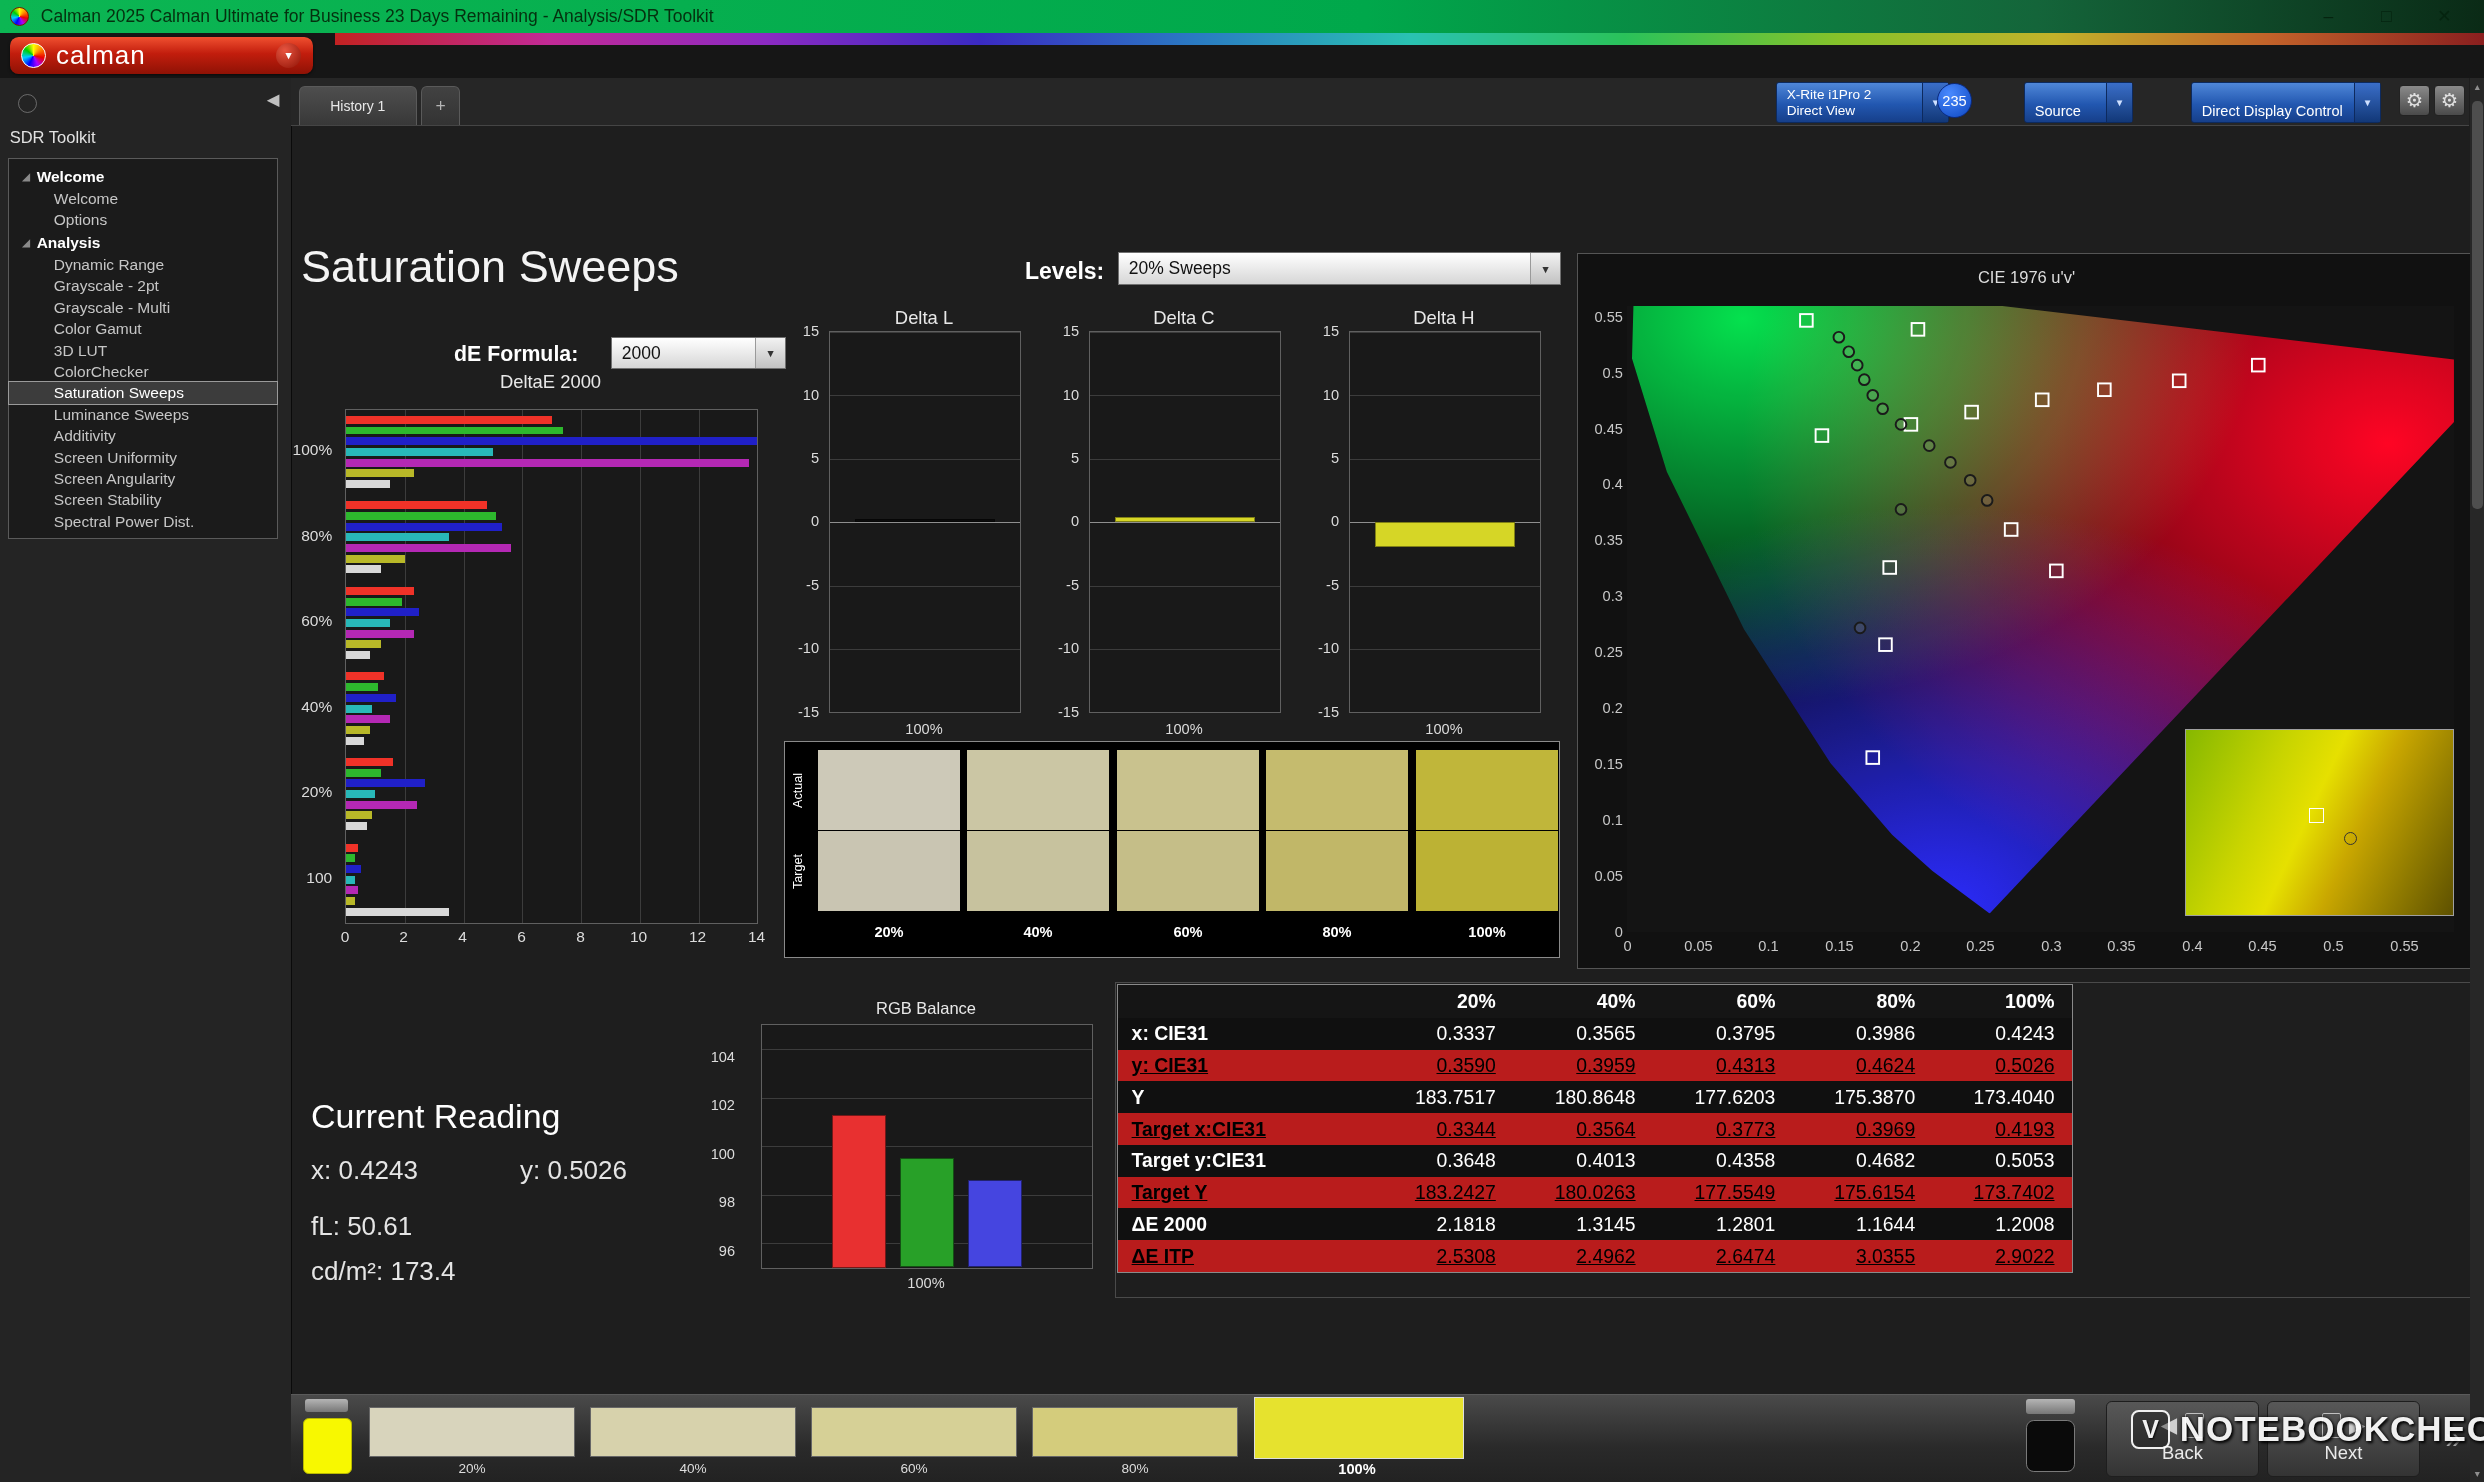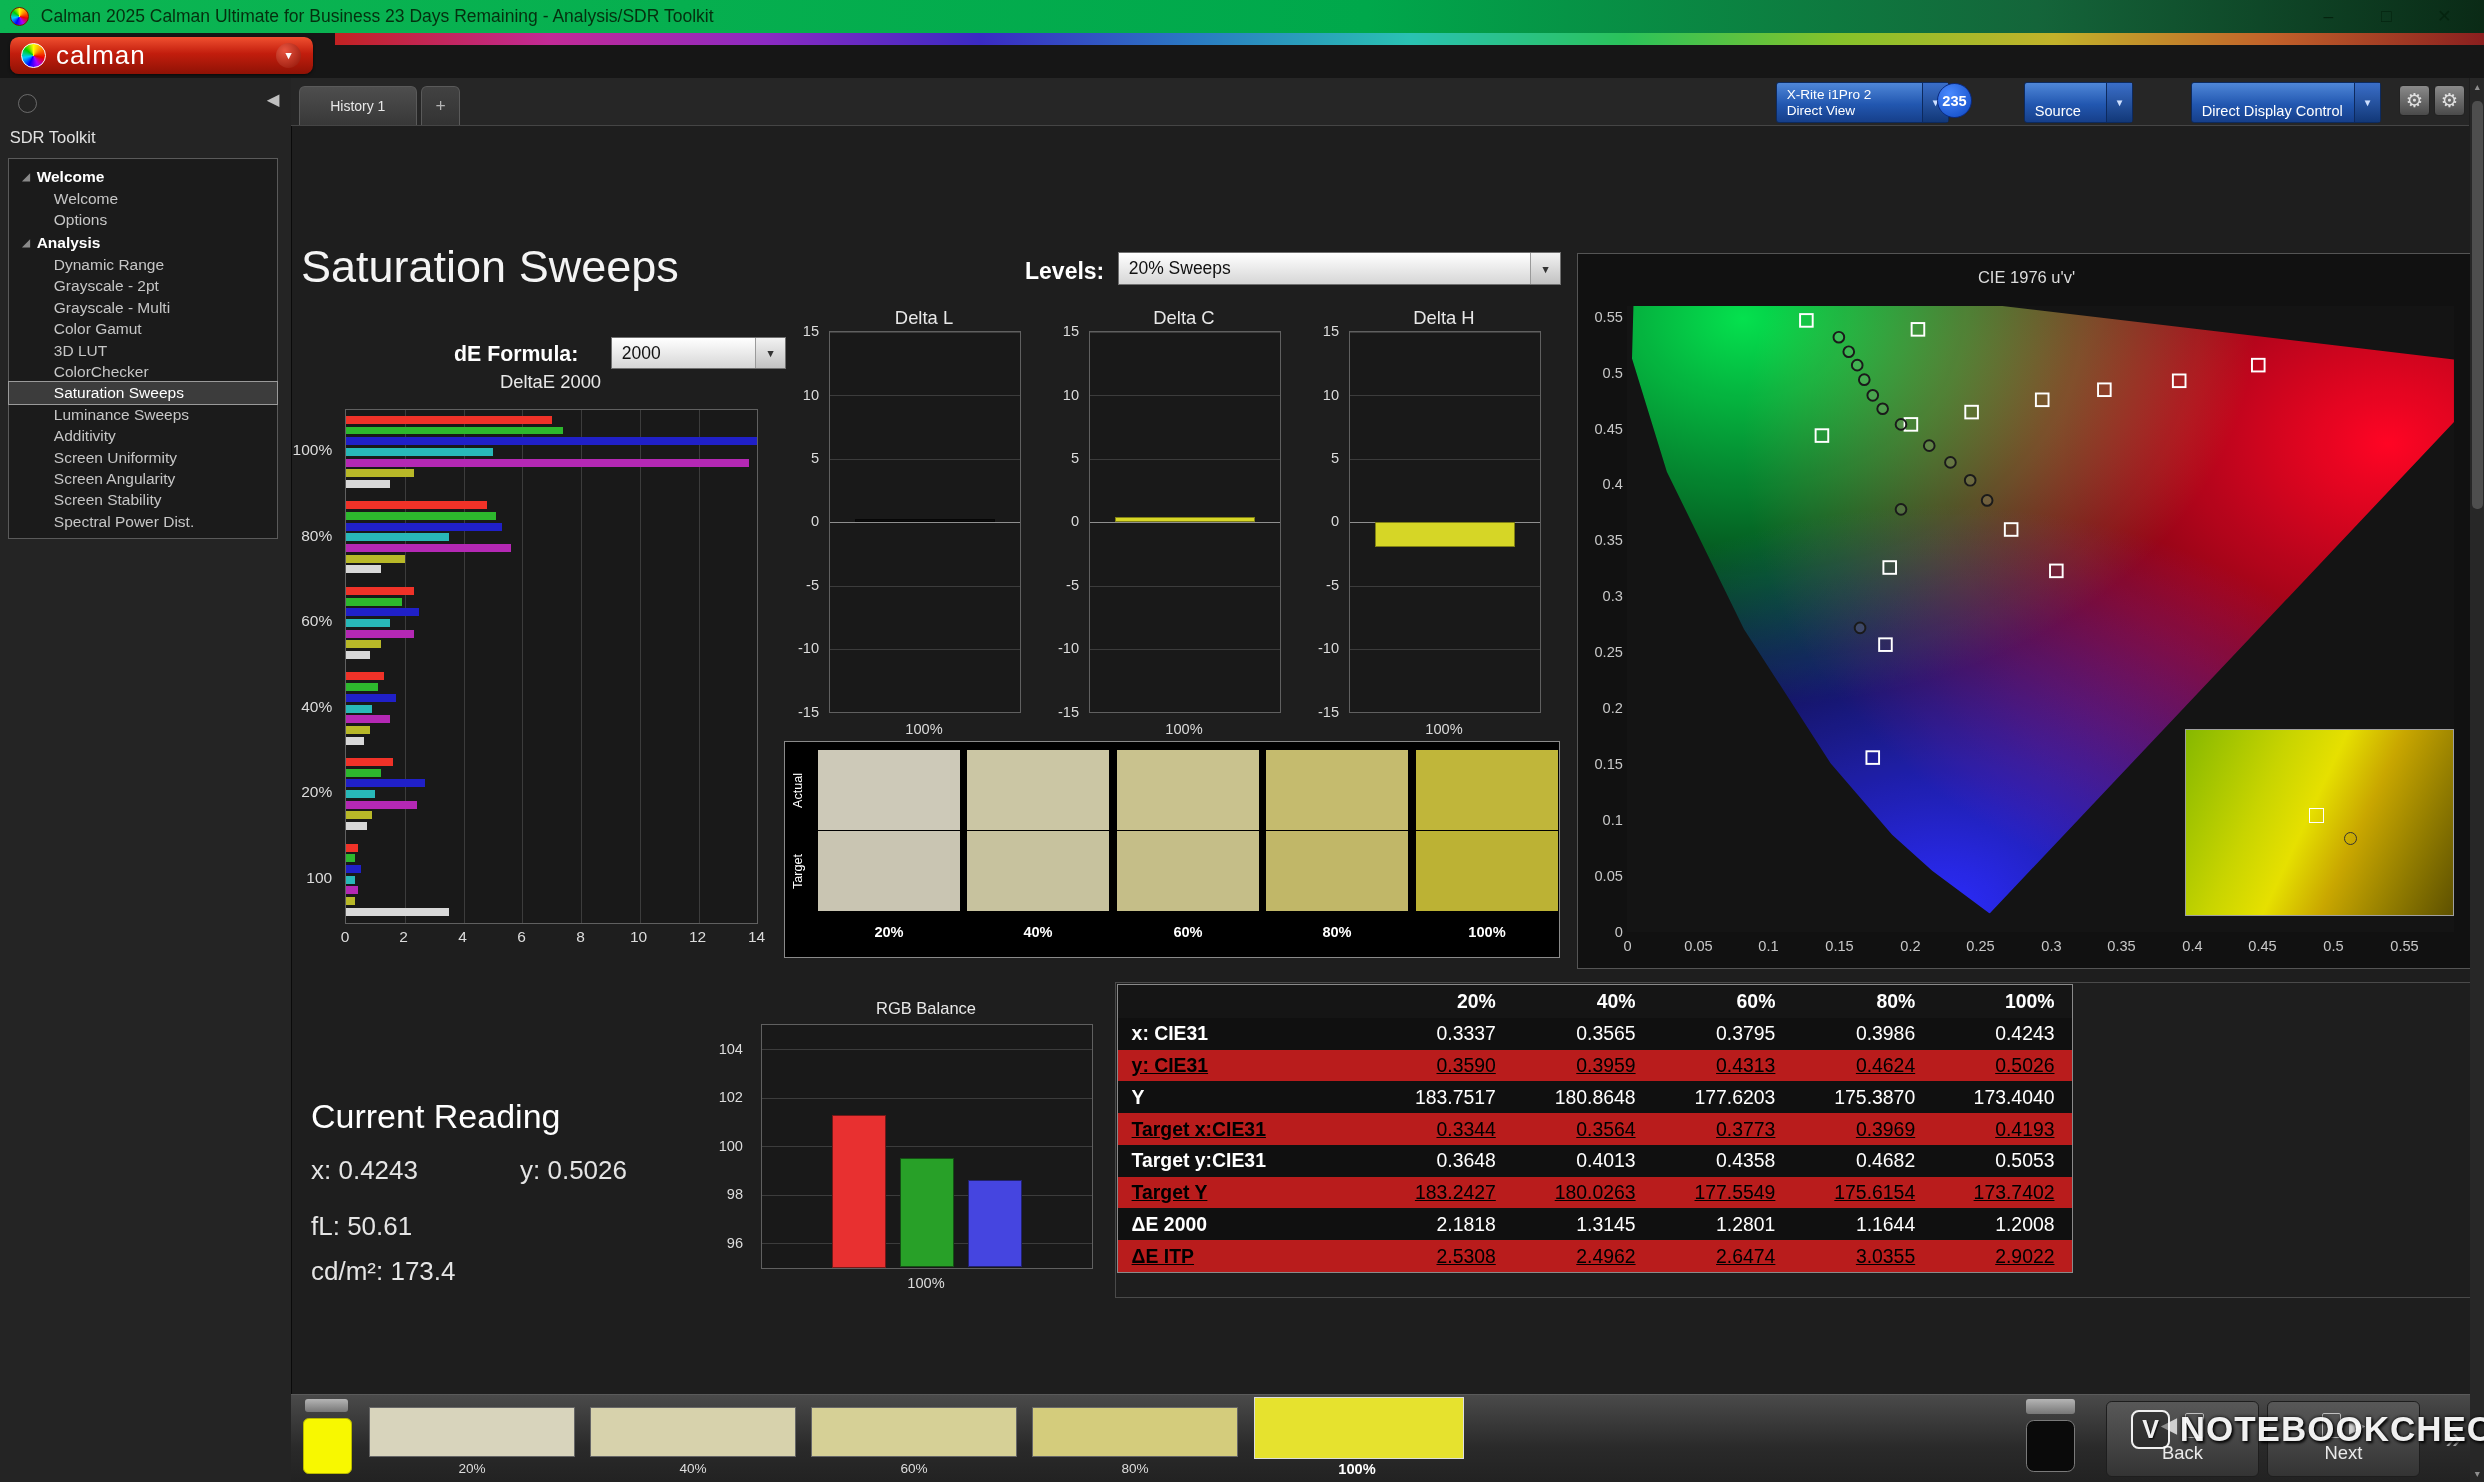"235" .badge { font-weight: bold -> normal }
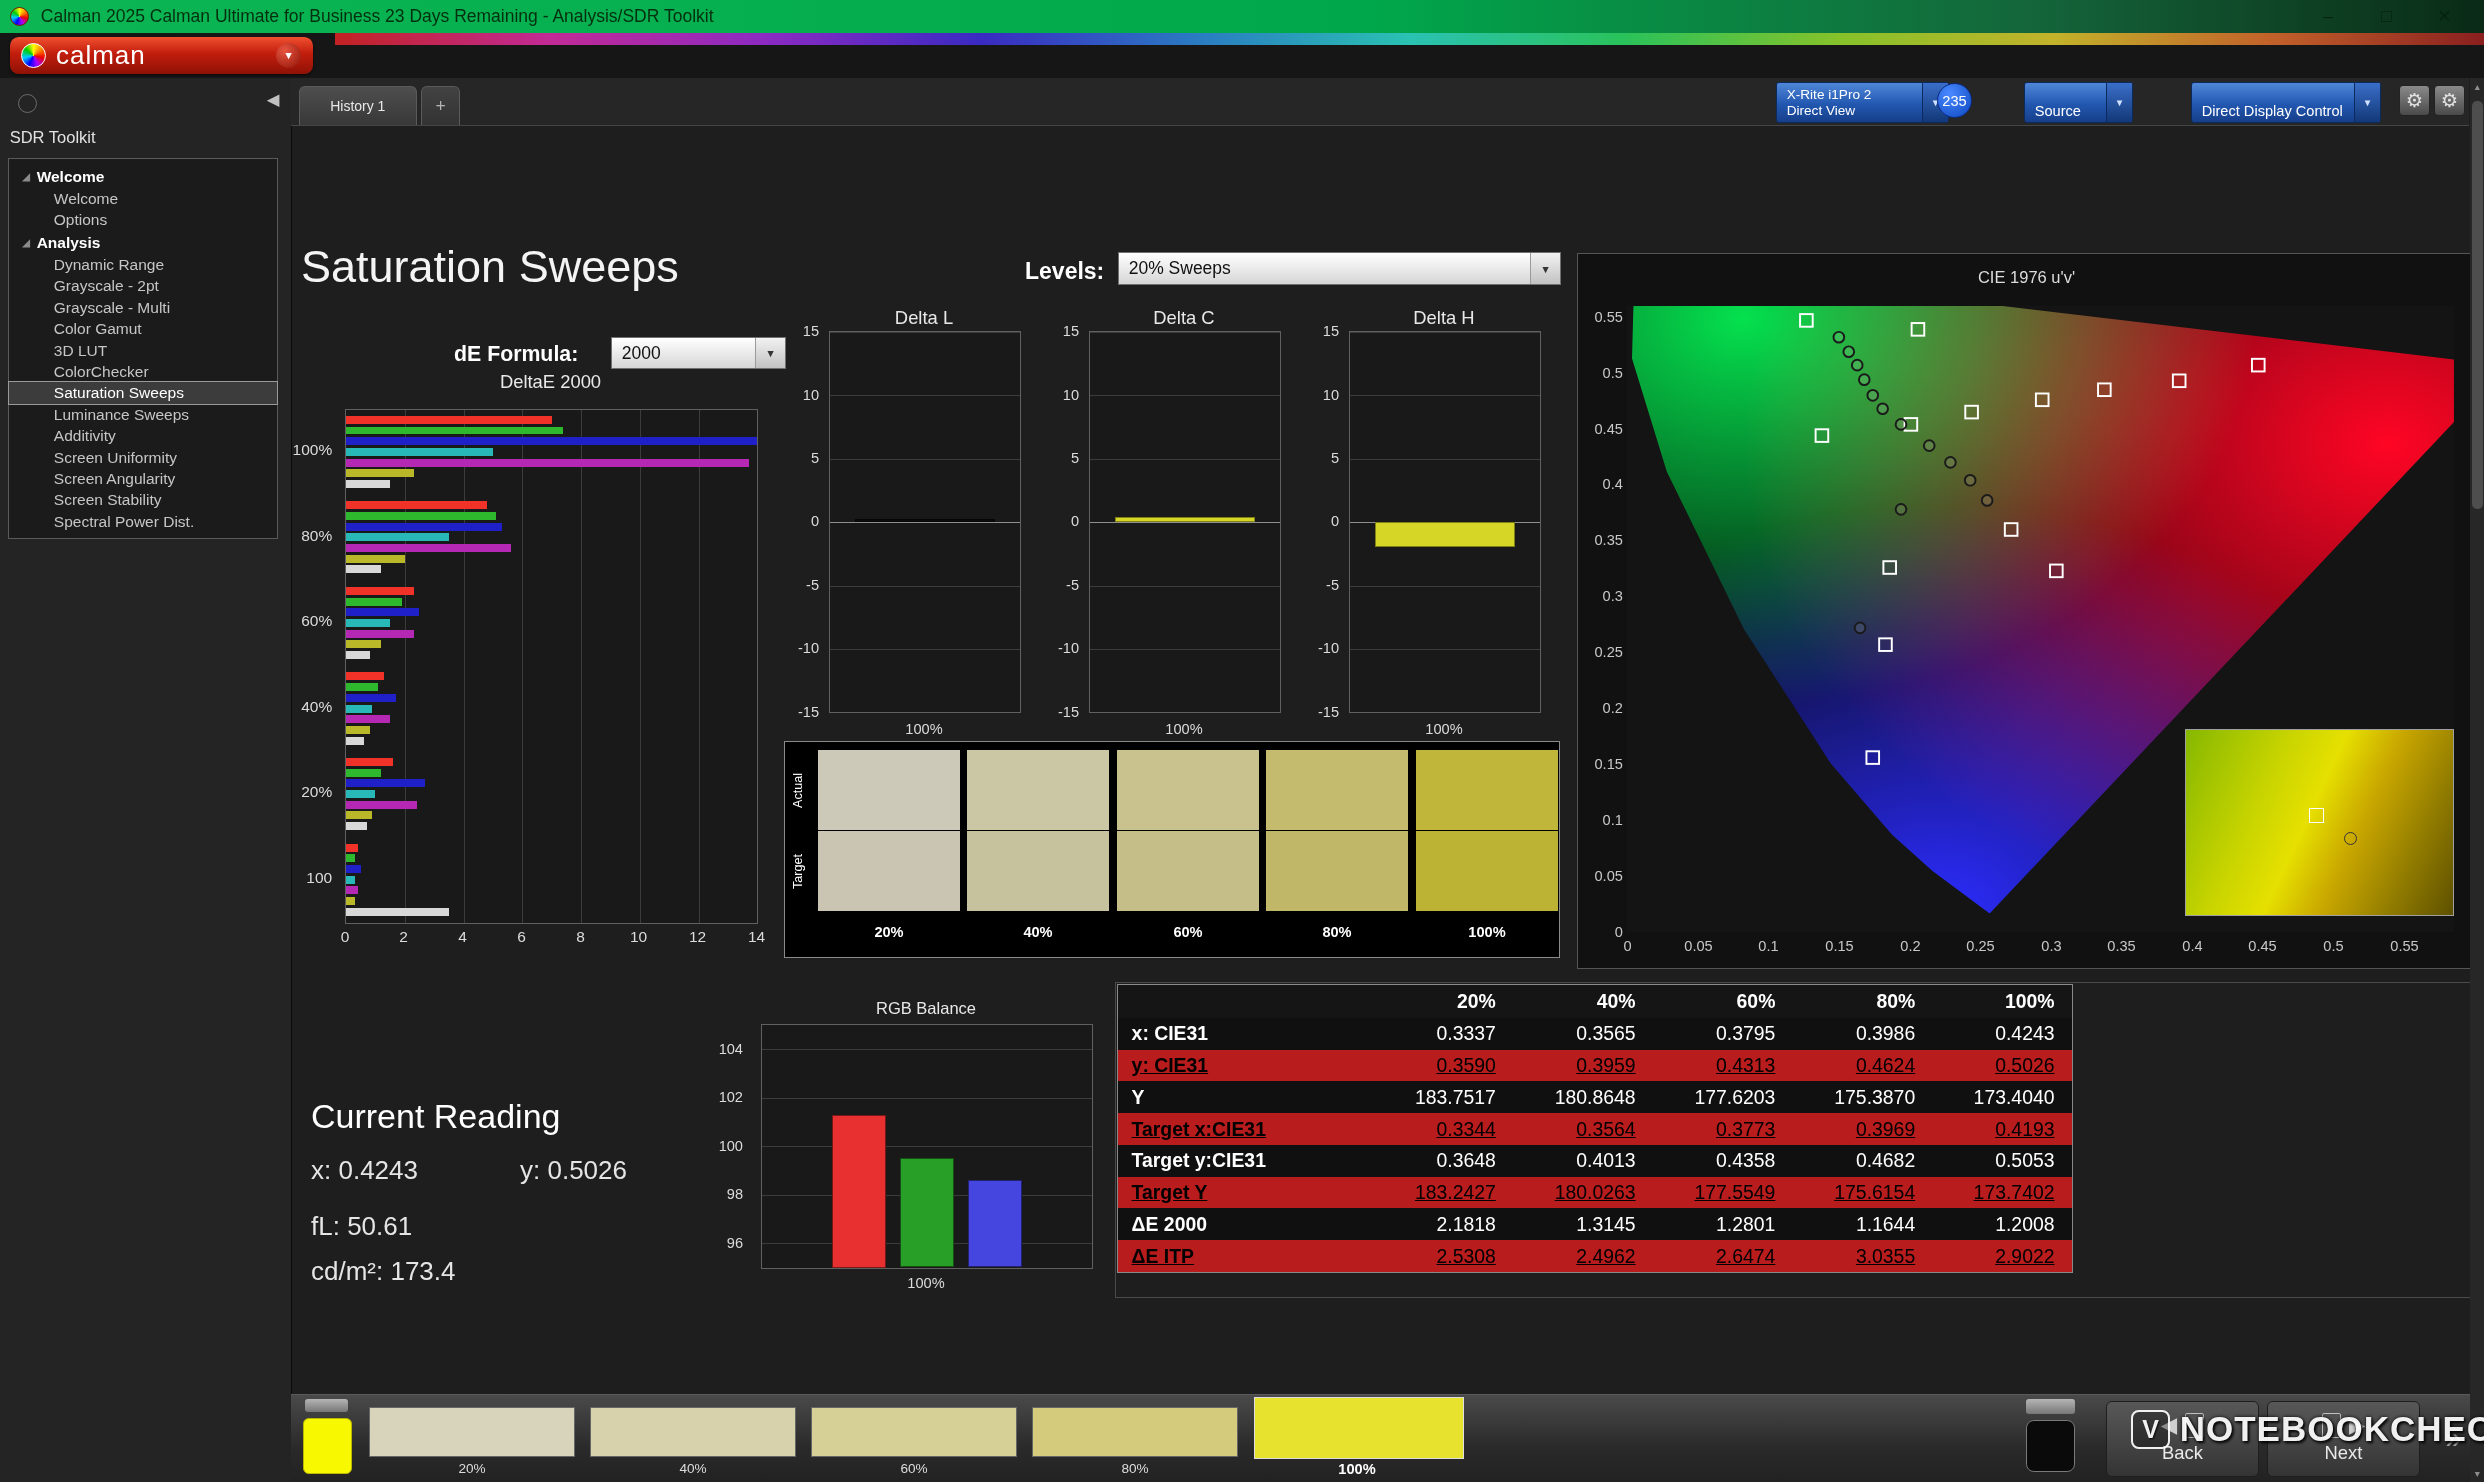"104" #rgb-ylabels .d-ylab { margin-top: none -> 8px; right: 10px -> 18px }
